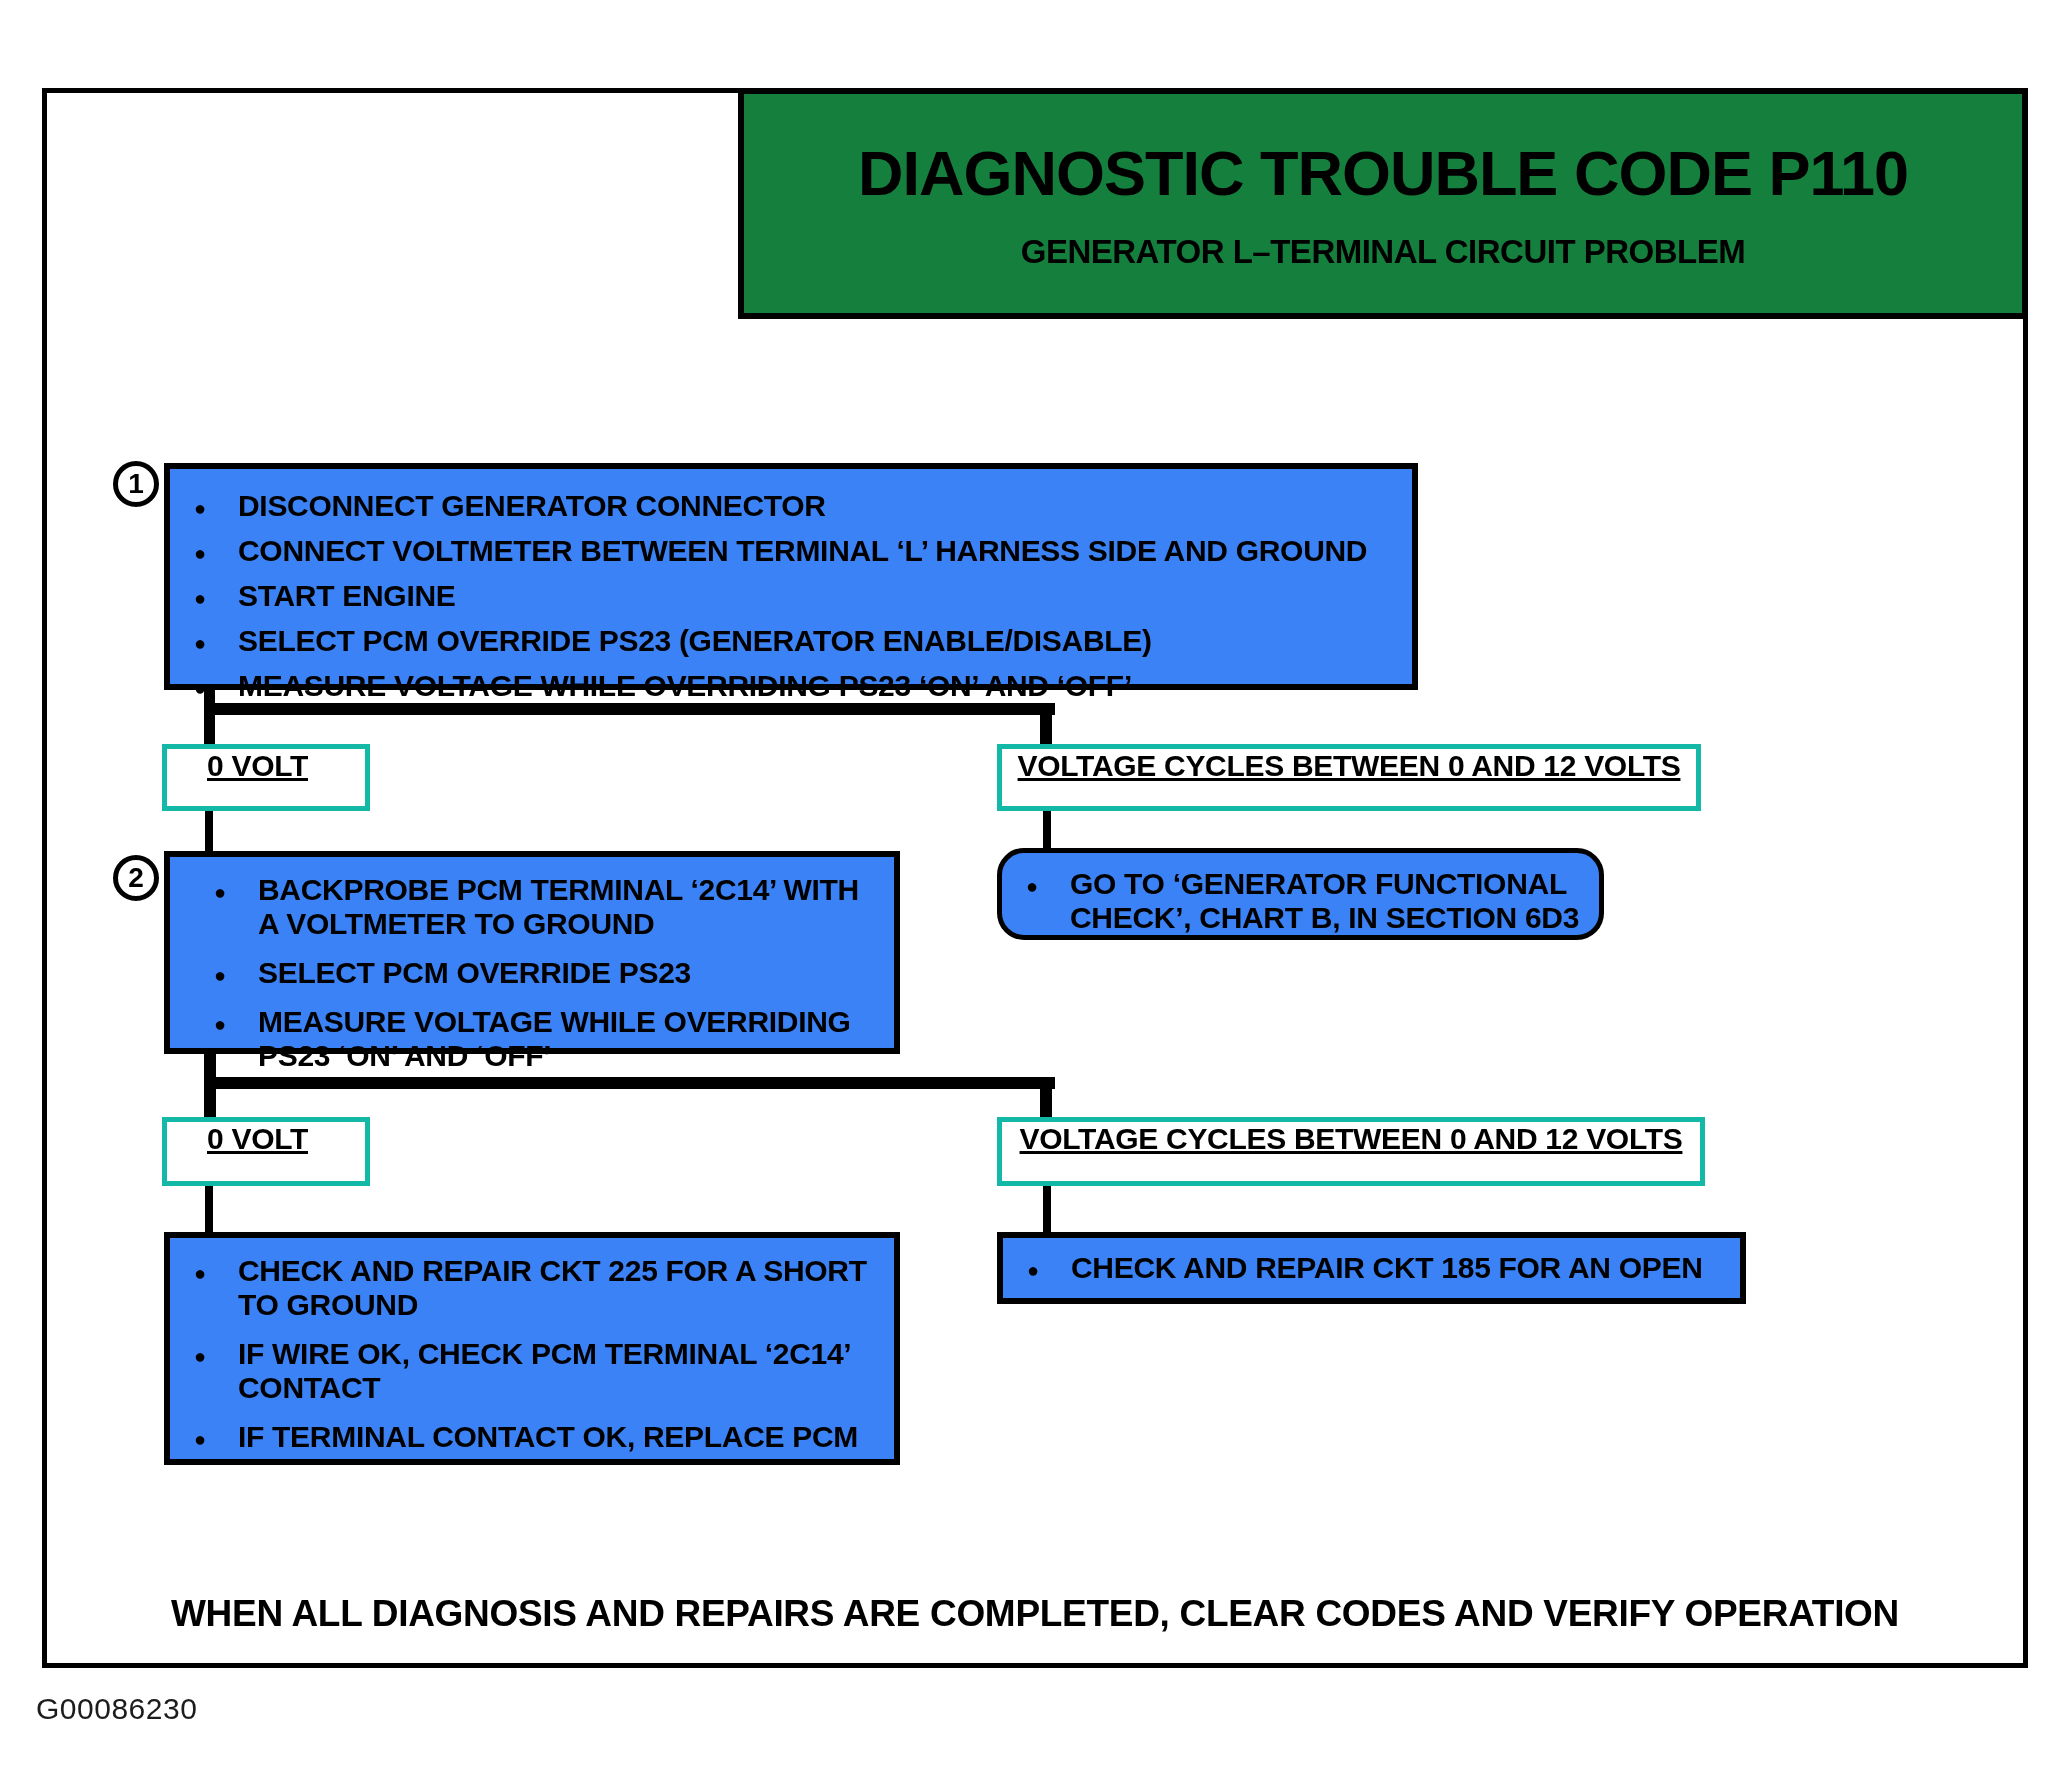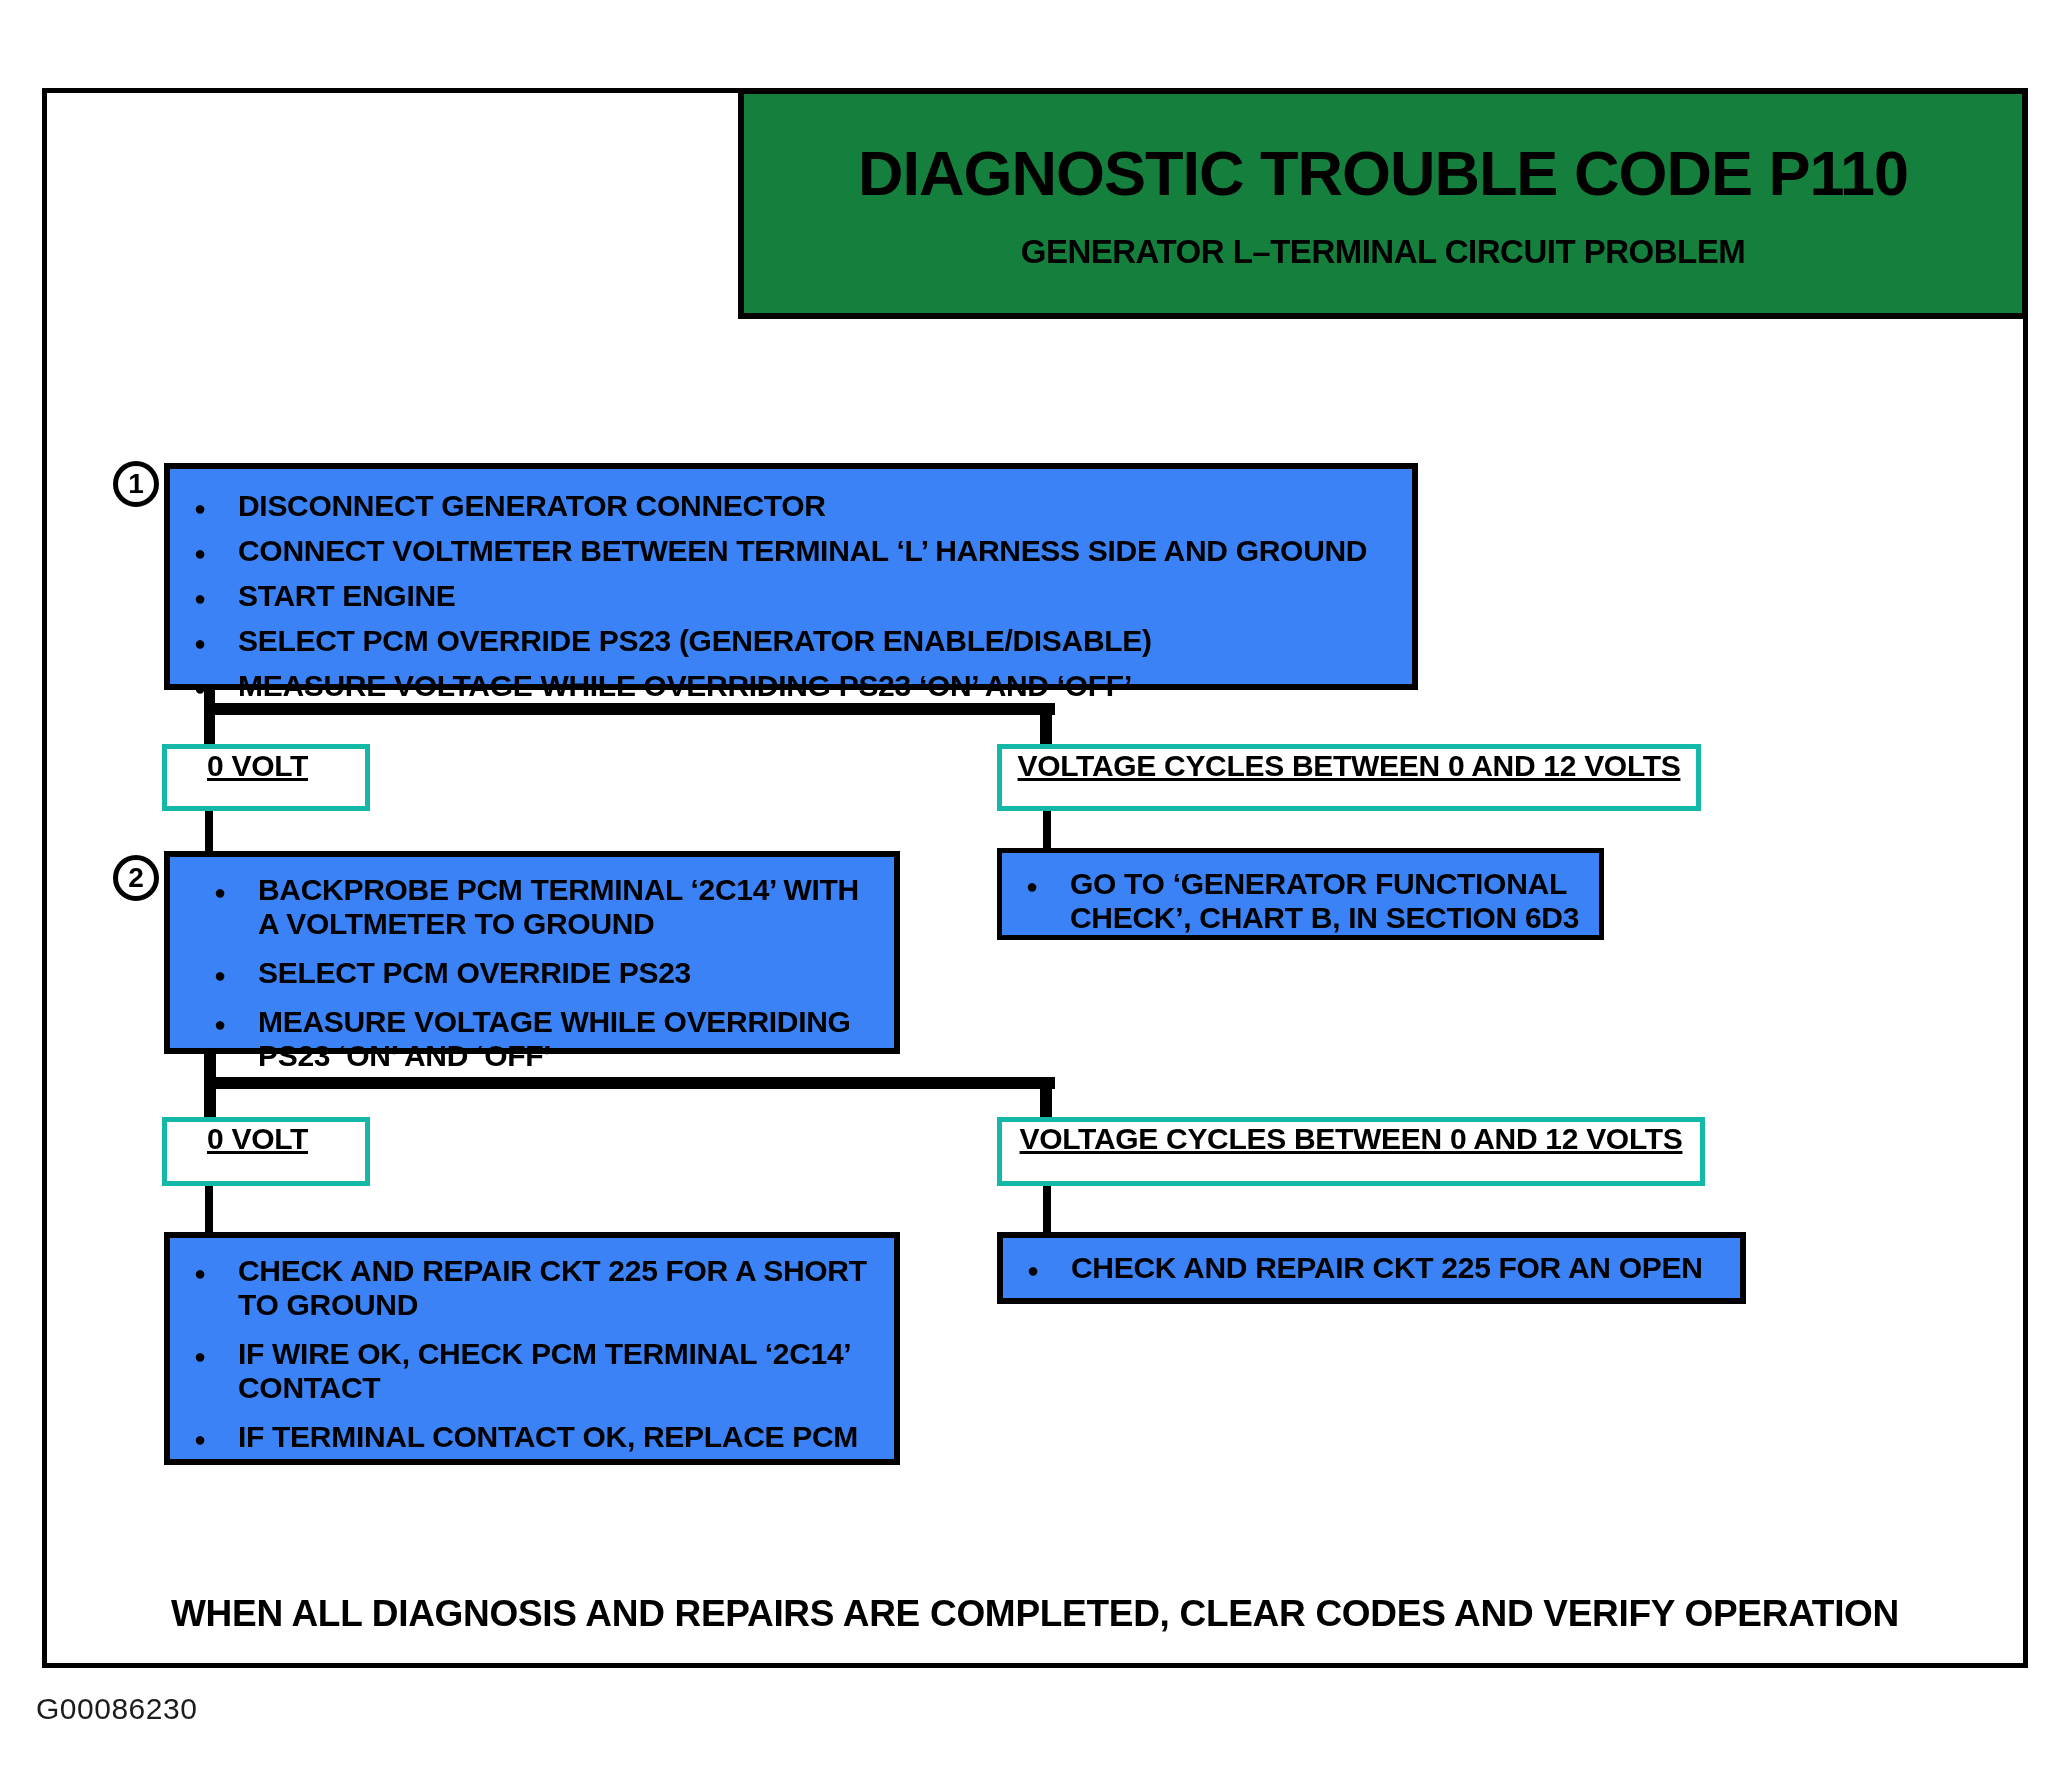"GO TO ‘GENERATOR FUNCTIONAL CHECK’," div.abs { border-radius: none -> 27px }
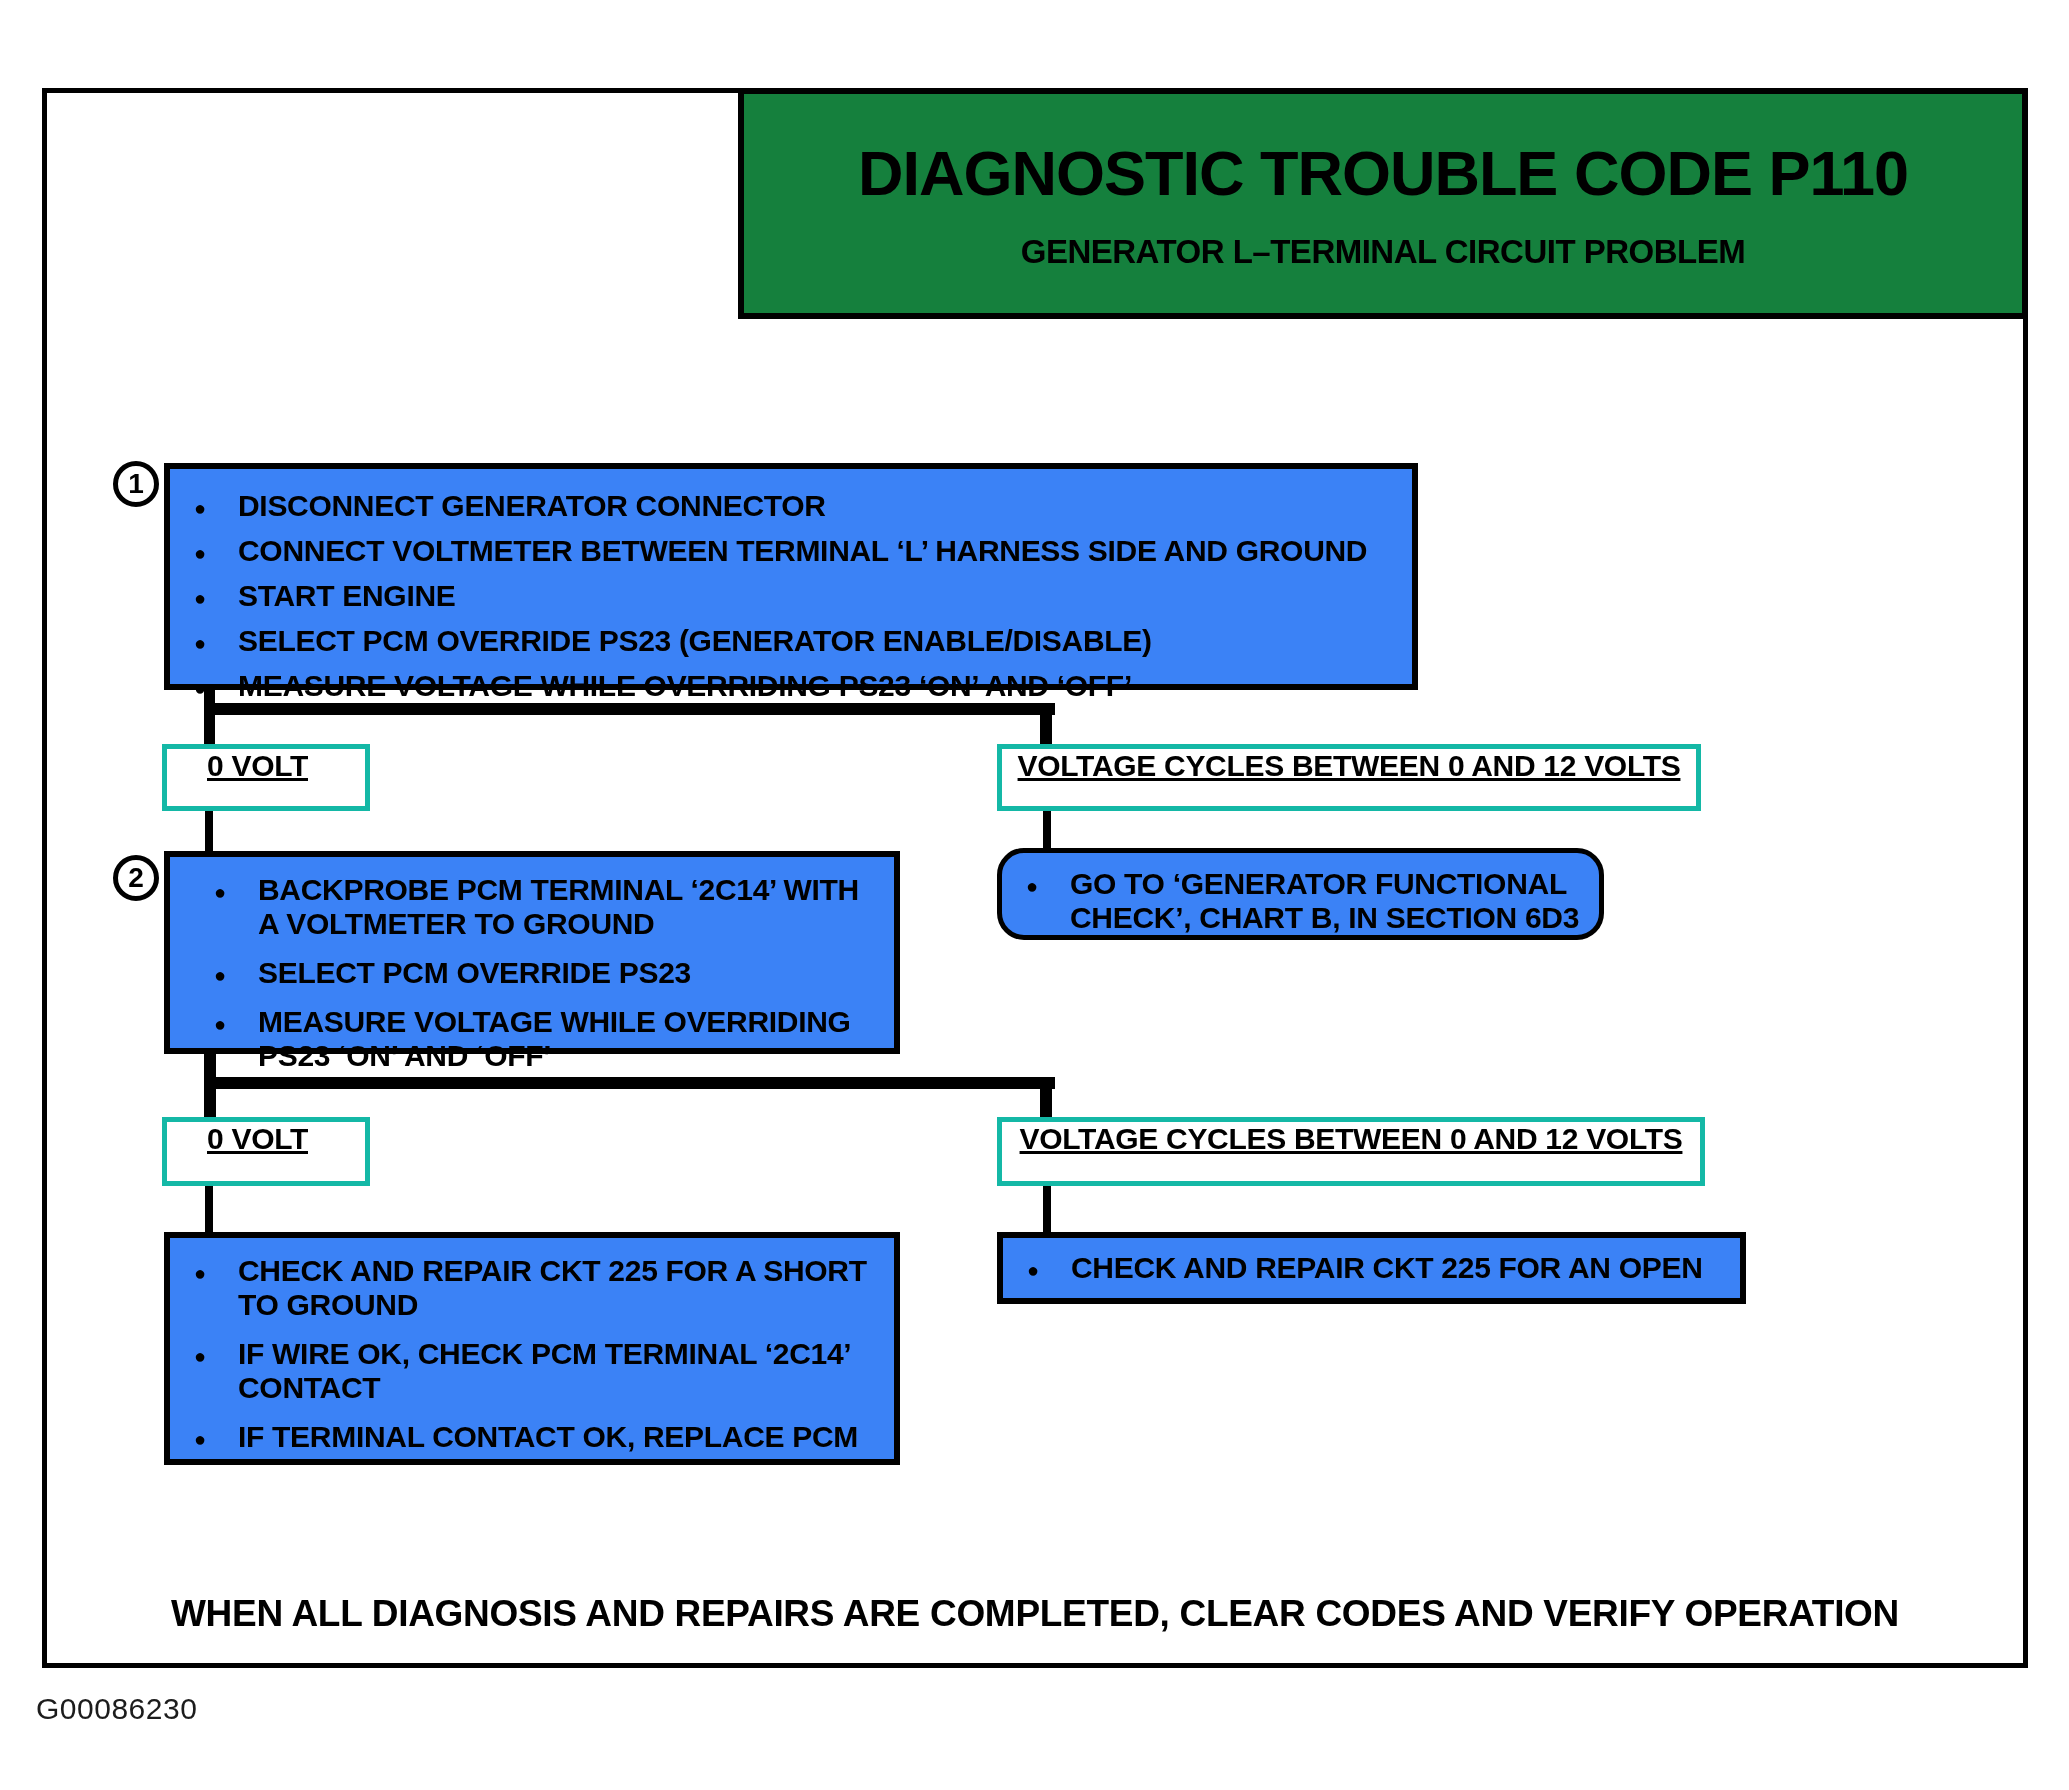"CHECK AND REPAIR CKT 225 FOR AN" li { text: 225 -> 185 }
